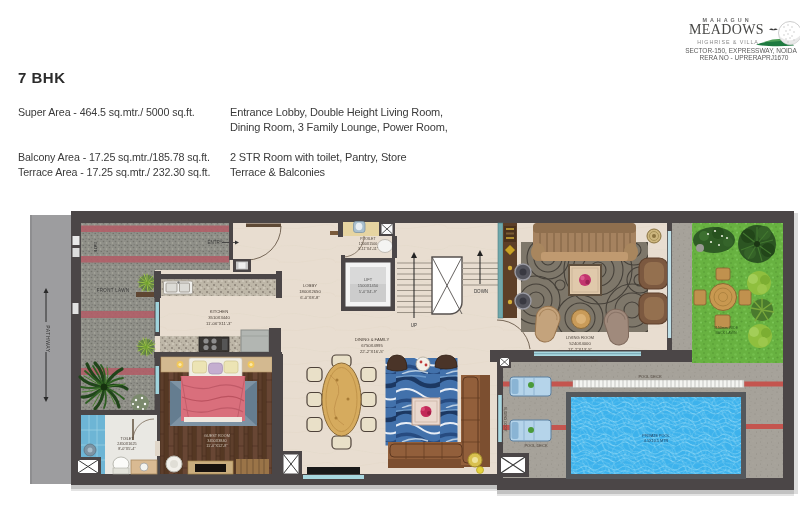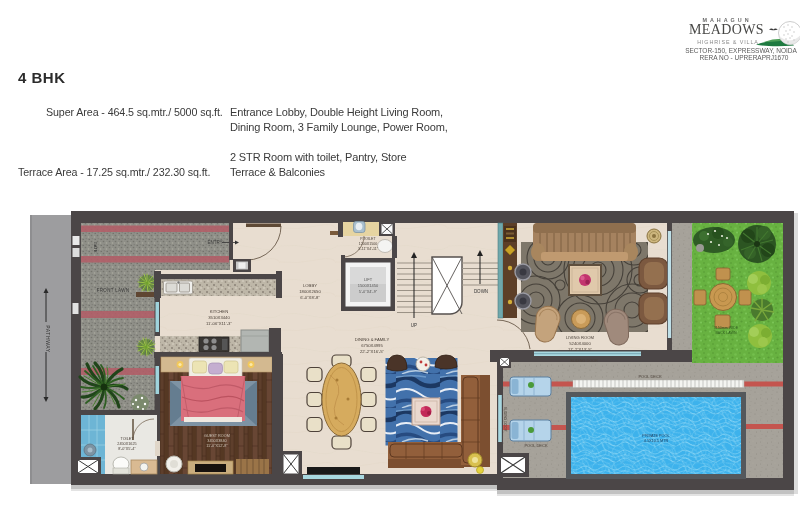"4 BHK" div.abs { text: 4 -> 7 }
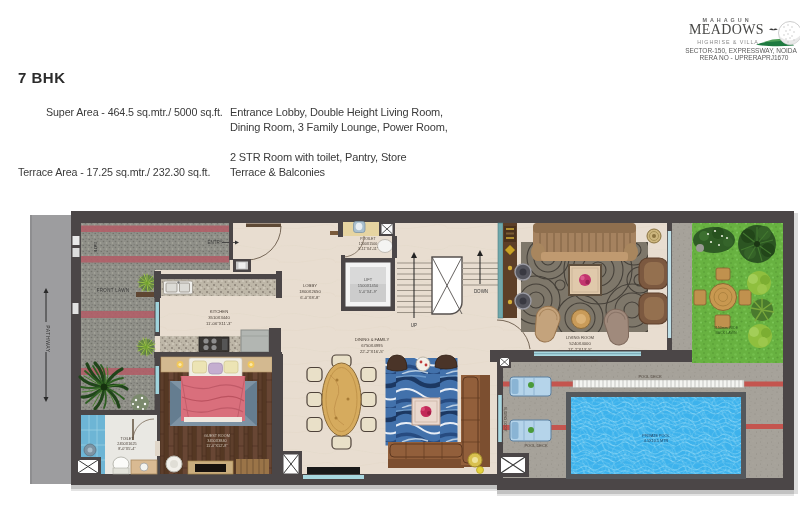"Super Area - 464.5 sq.mtr./" div.abs { margin-left: 28px -> none }
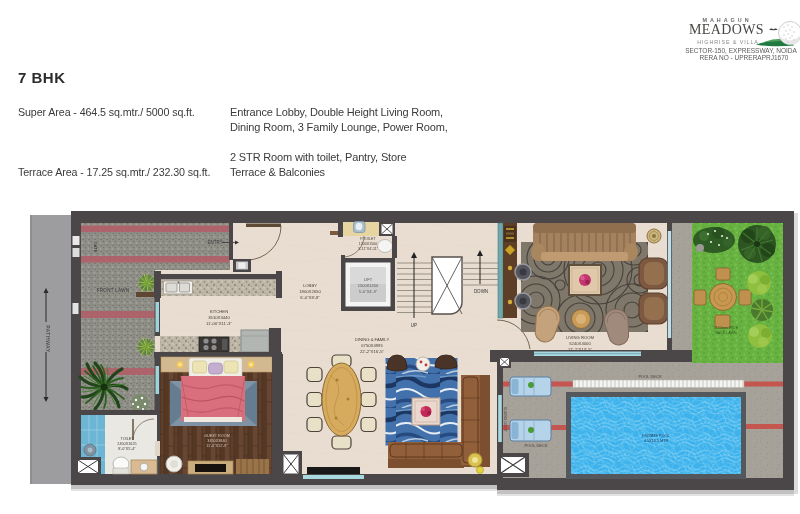"Balcony Area - 17.25 sq.mtr./185.78" div.abs { html: none -> <div>Balcony Area - 17.25 sq.mtr./185.78 sq.ft.</div> }
